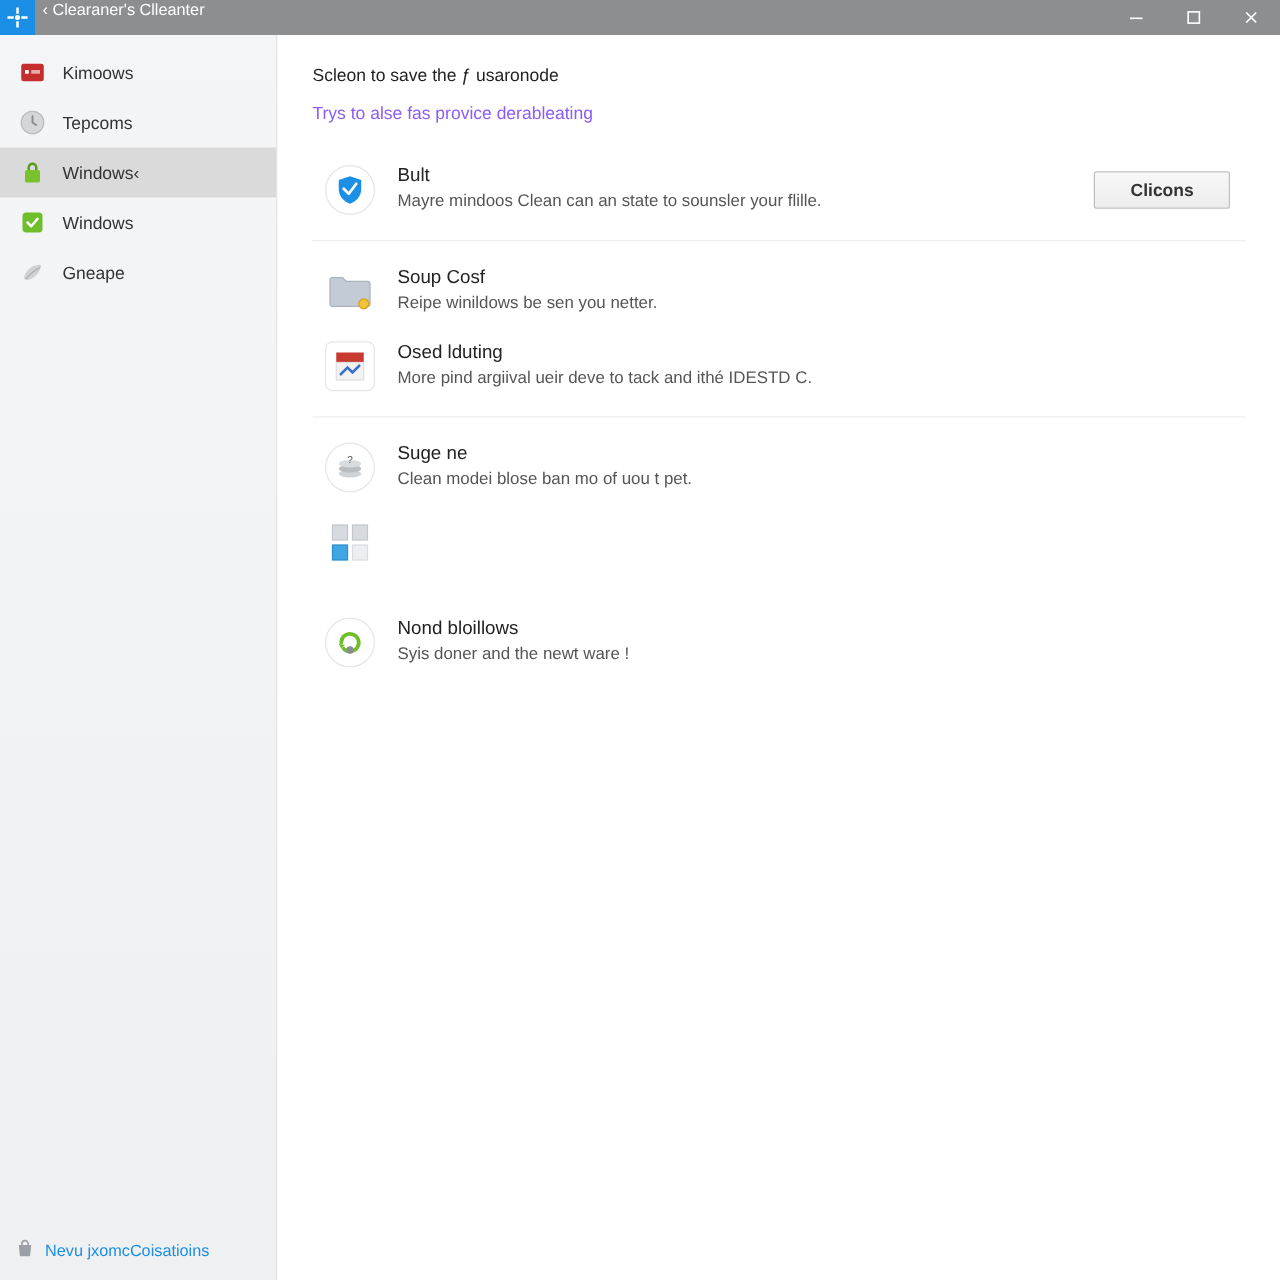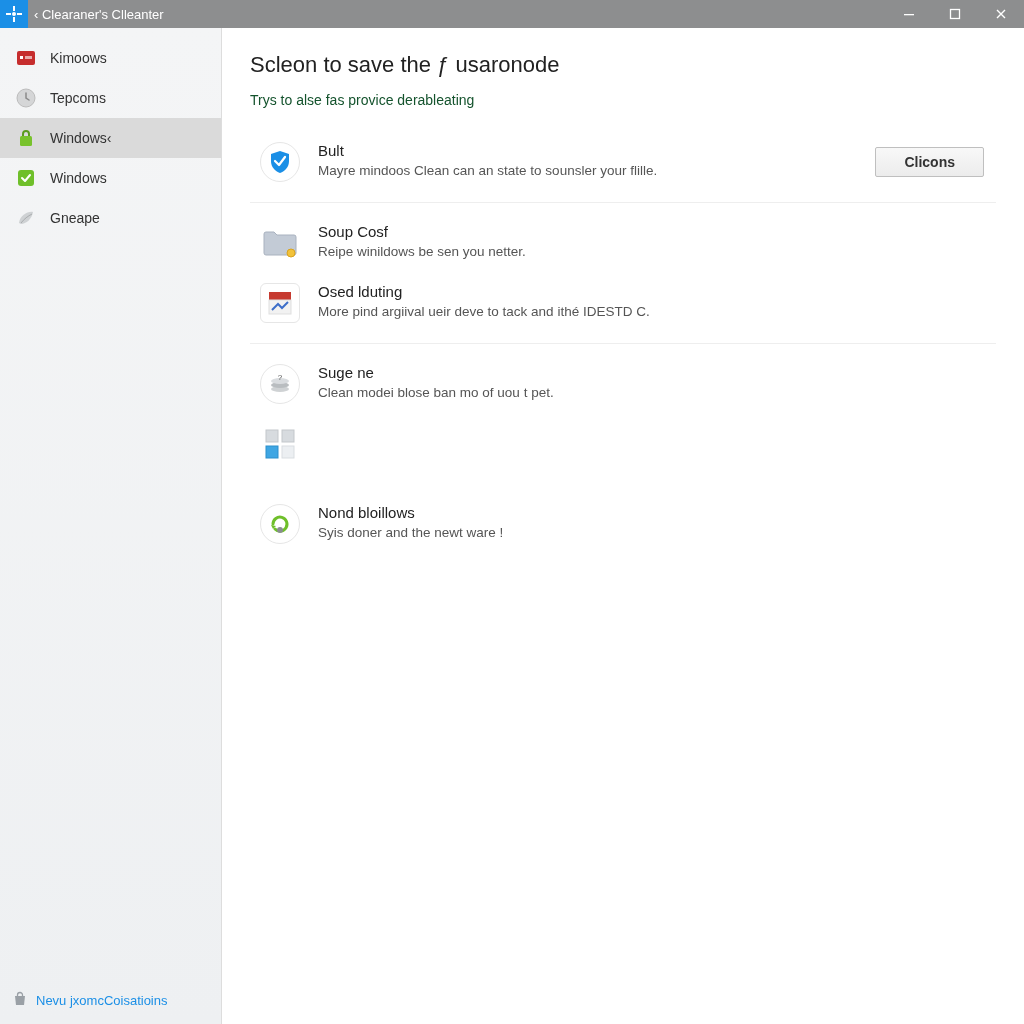"‹ Clearaner's Clleanter" .titlebar { align-items: center -> flex-start }
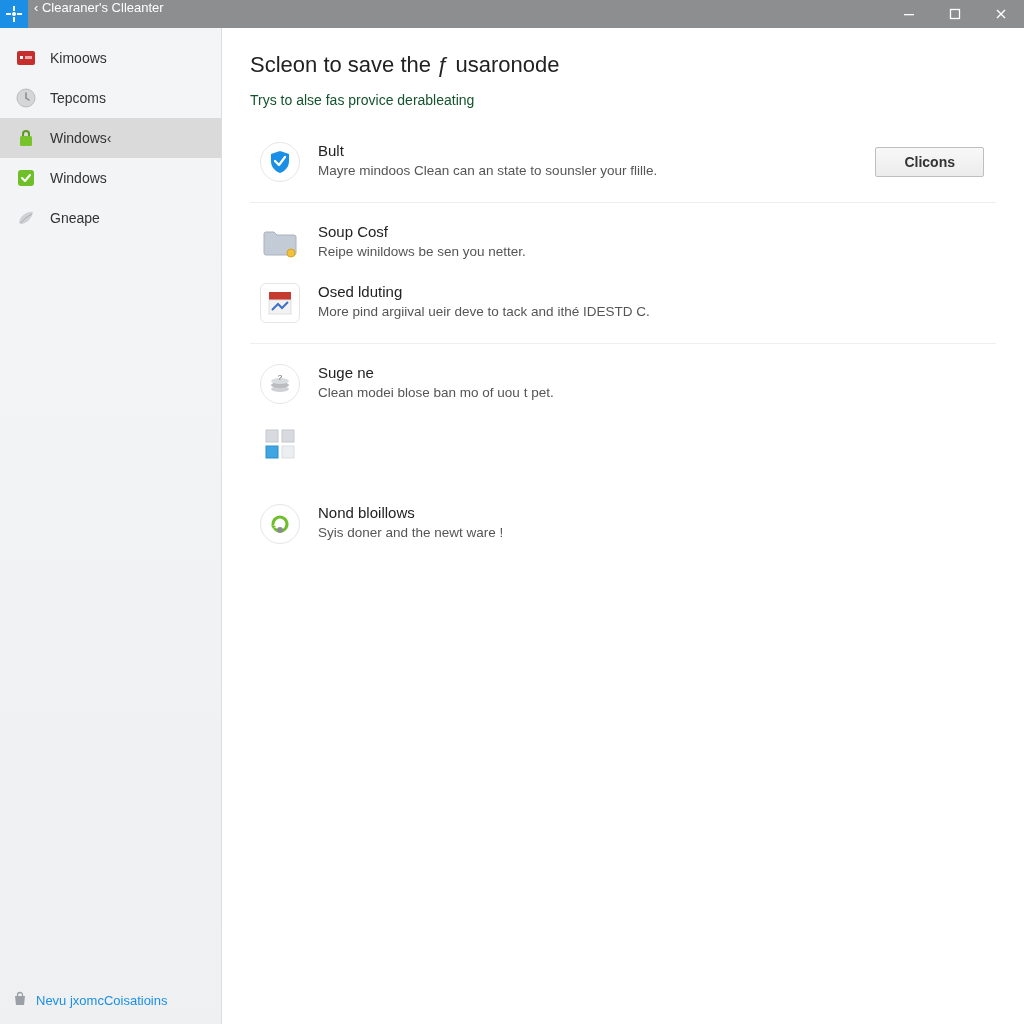"Scleon to save the ƒ" .main-title { font-size: 22px -> 14px }
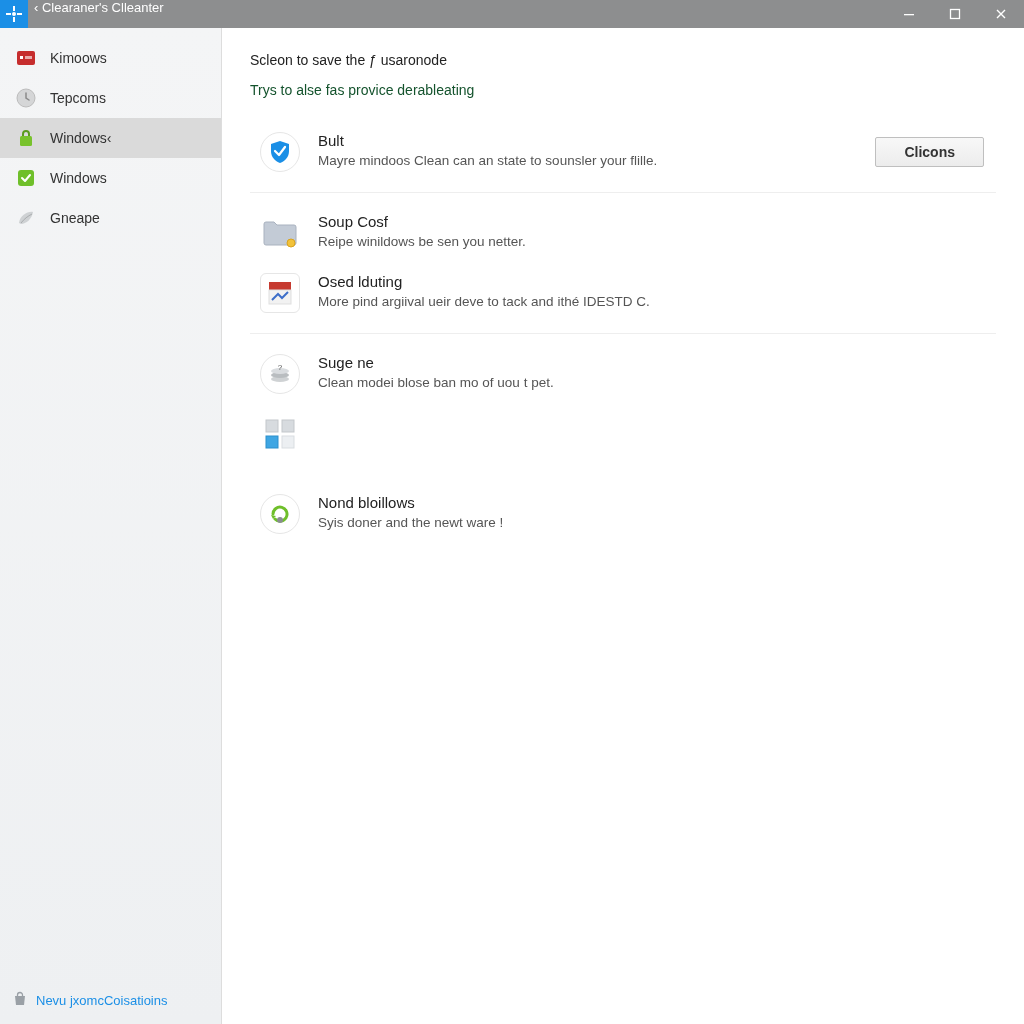"Trys to alse fas provice" .main-sub { color: #14532d -> #8b5cf6 }
